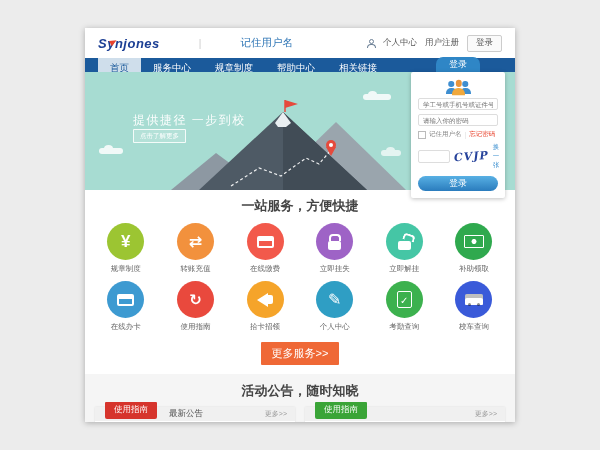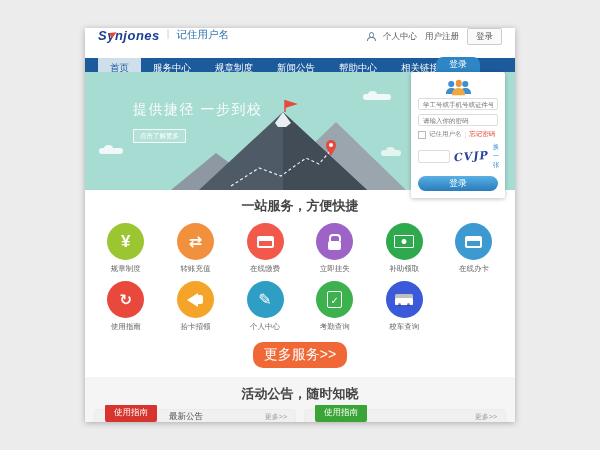"Synjones" .hdr { align-items: flex-start -> center; gap: none -> 32px }
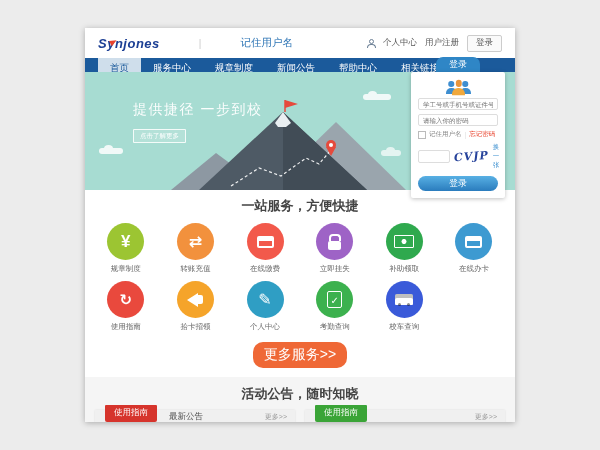"新闻公告" div.nav-item { html: <div>新闻公告</div> -> none }
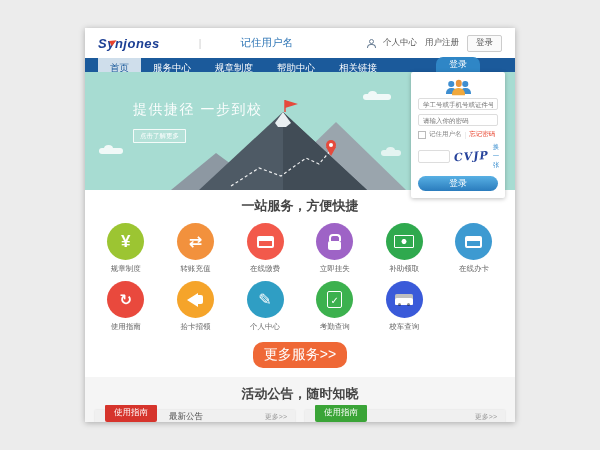"提供捷径 一步到校" .banner-sub { font-size: 14px -> 12px; top: 29px -> 40px }
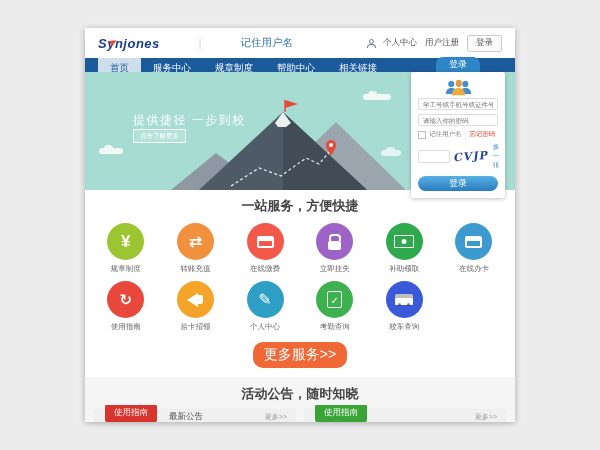"立即解挂" div.svc { html: none -> <div> <div> <span></span> </div> <div>立即解挂</div> </div> }
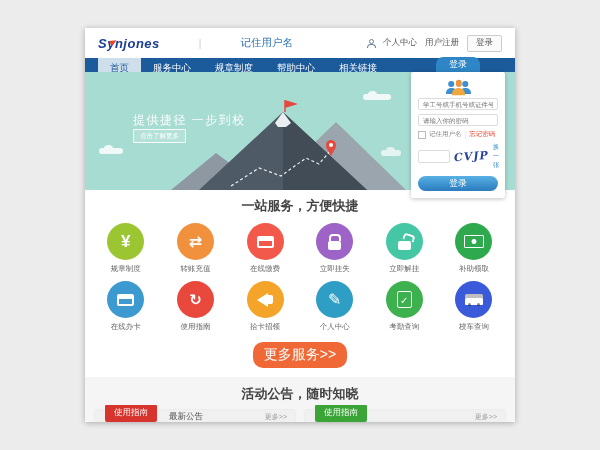"更多服务>>" .more-btn { border-radius: 10px -> 1px; font-size: 14px -> 11px }
